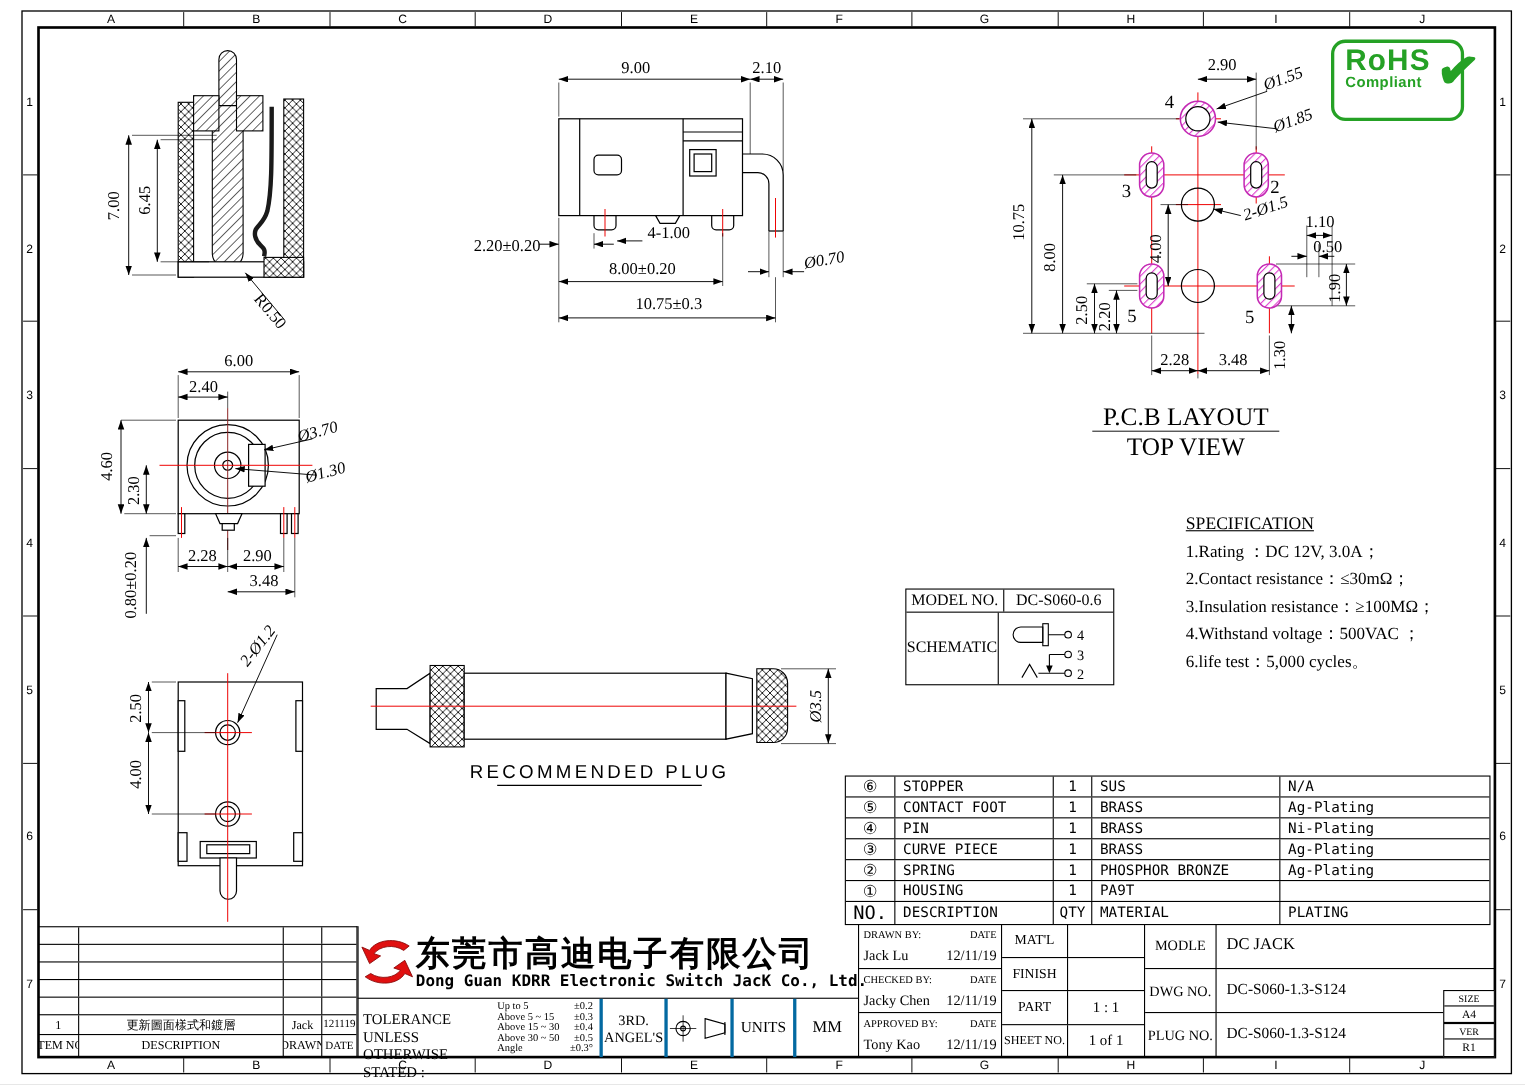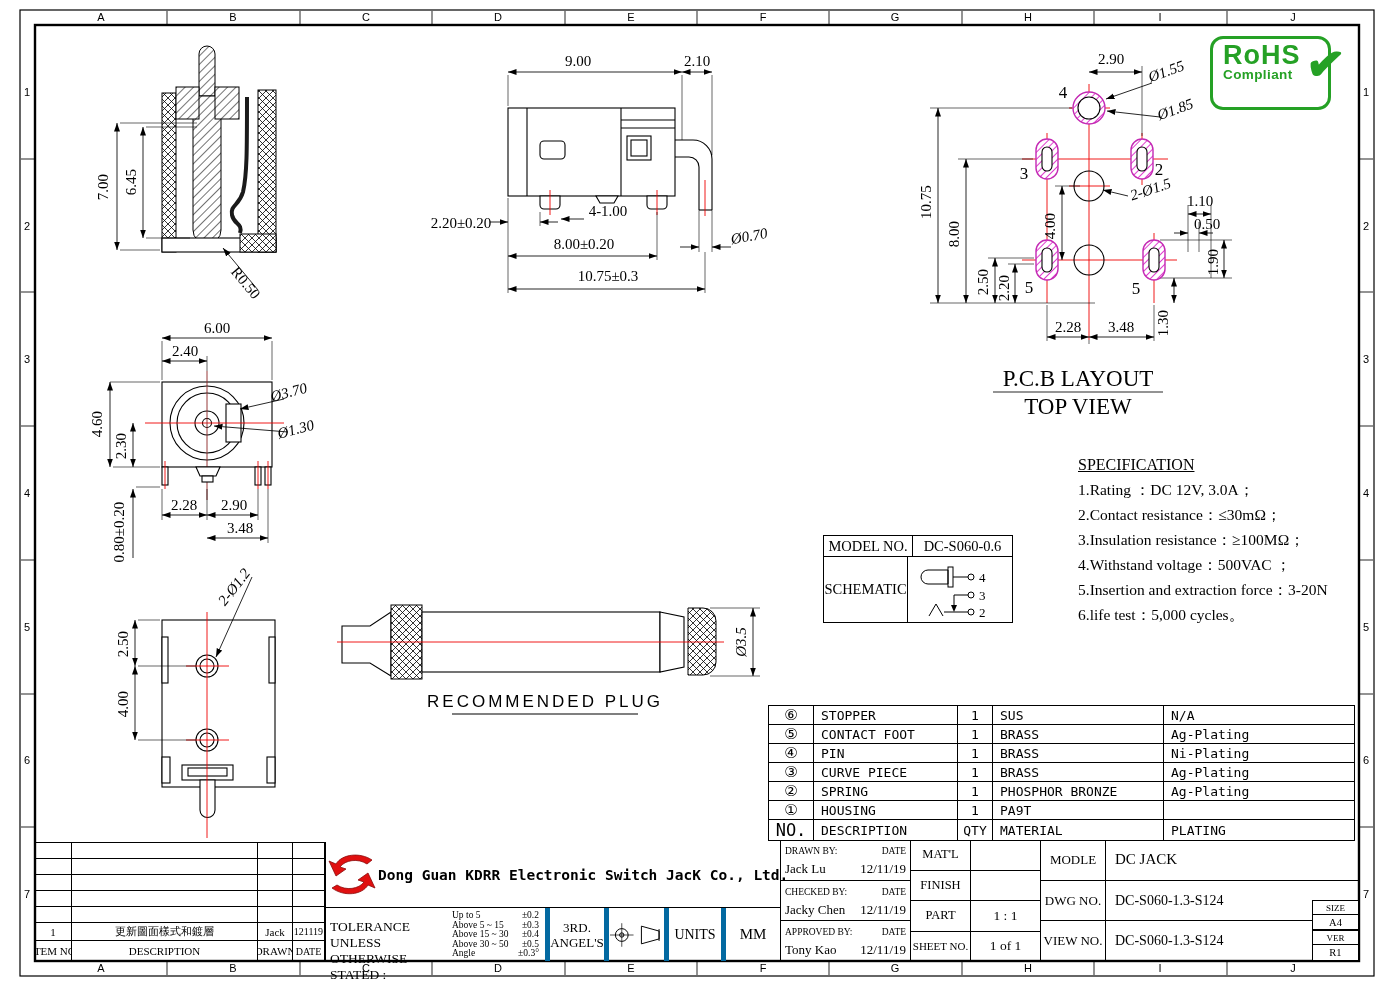"SPECIFICATION" .spec { top: 452px -> 464px }
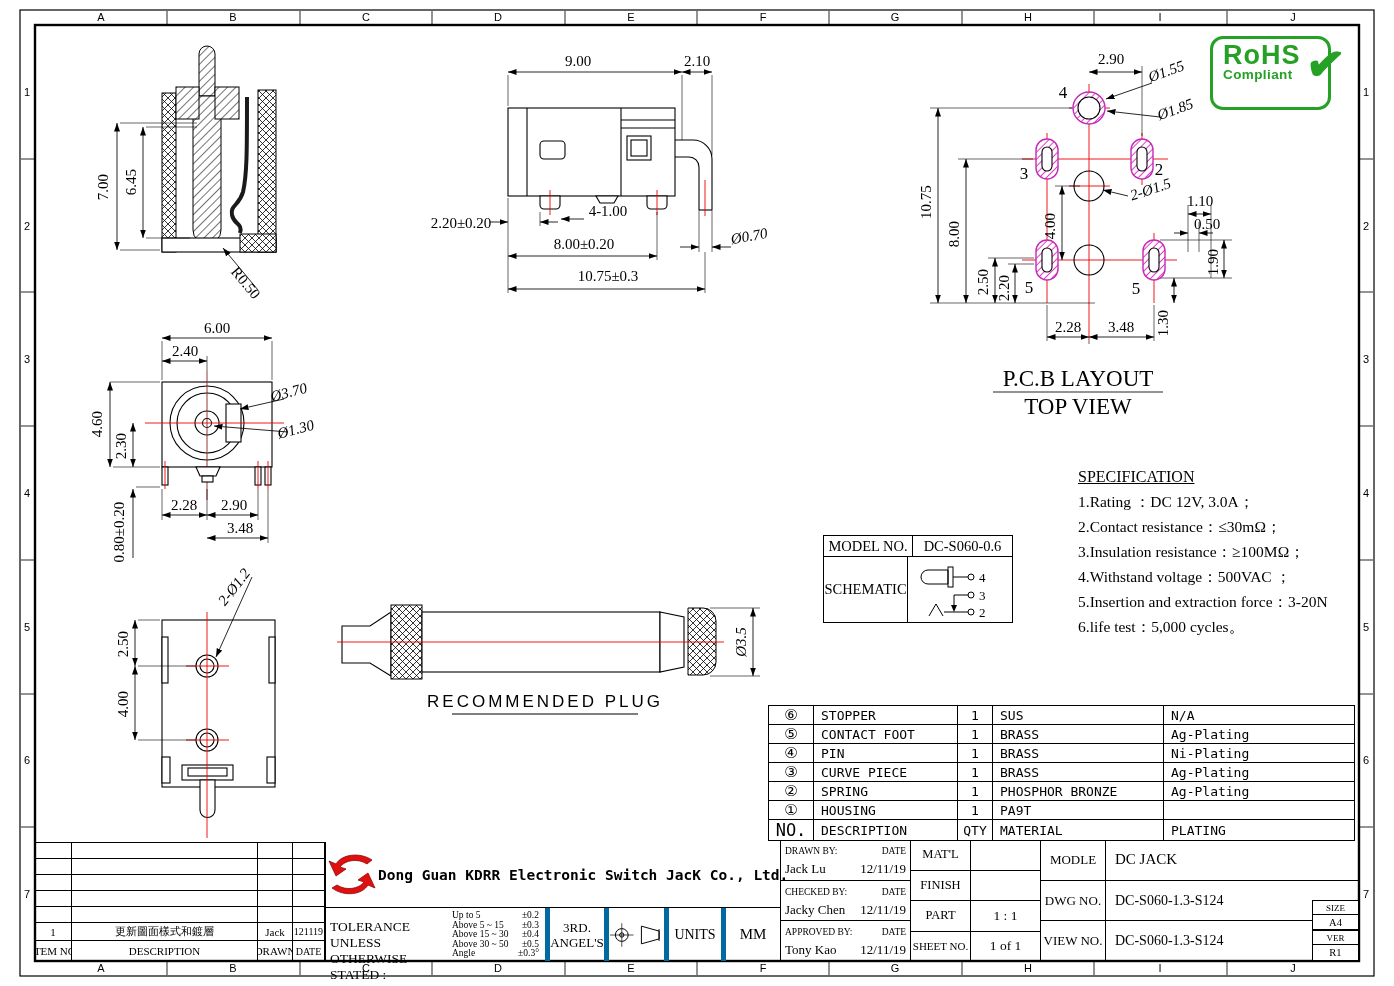"5.Insertion and extraction force：3-20N" div { html: <div>5.Insertion and extraction force：3-20N</div> -> none }
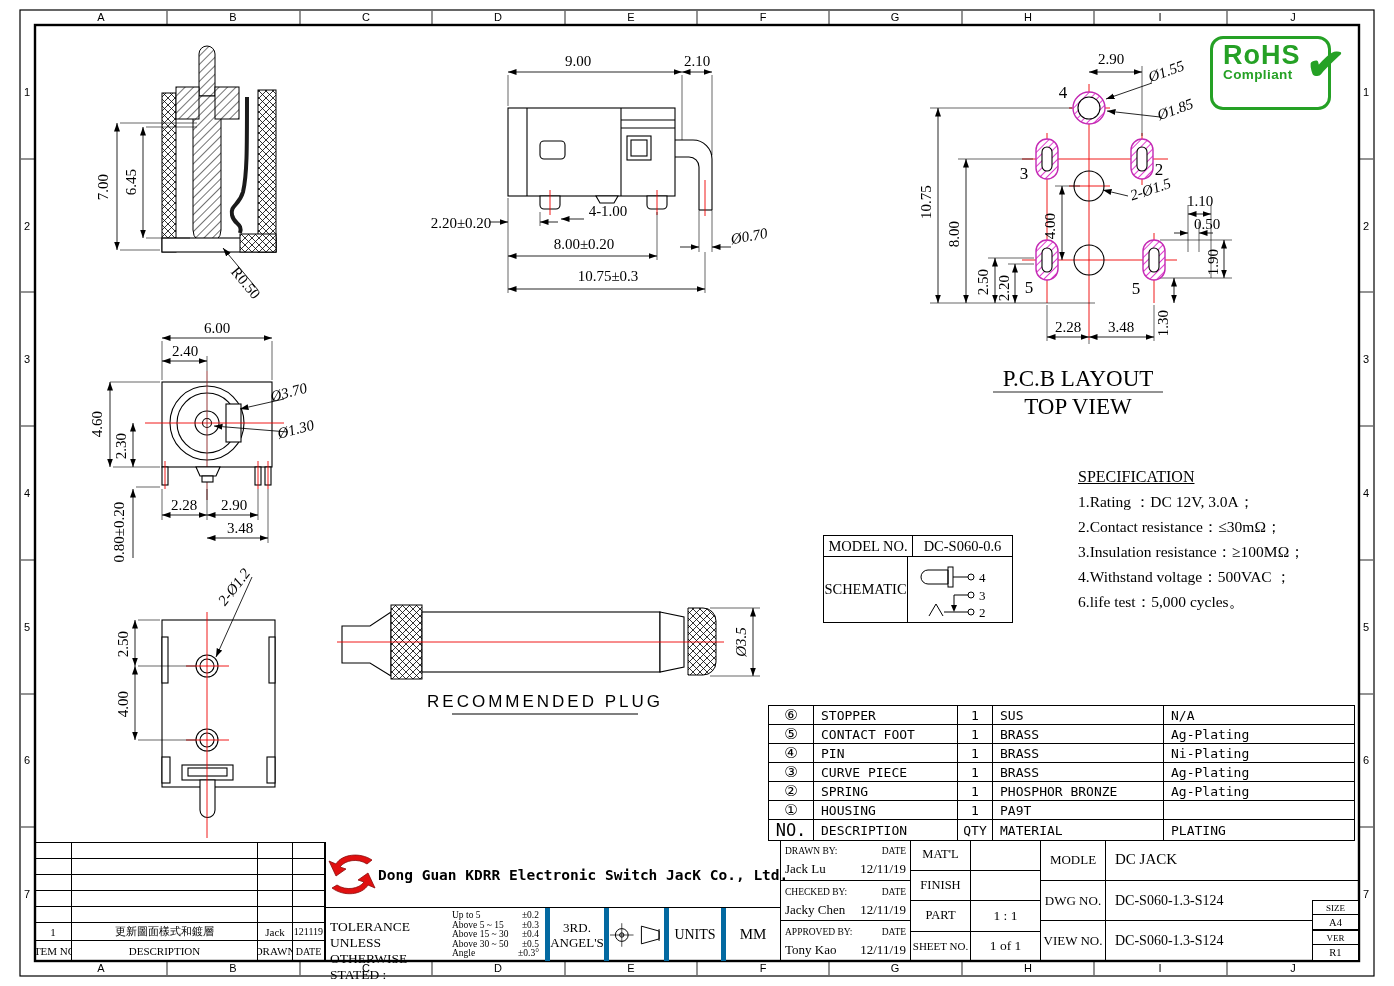"东莞市高迪电子有限公司" div.cn { html: none -> <div>东莞市高迪电子有限公司</div> }
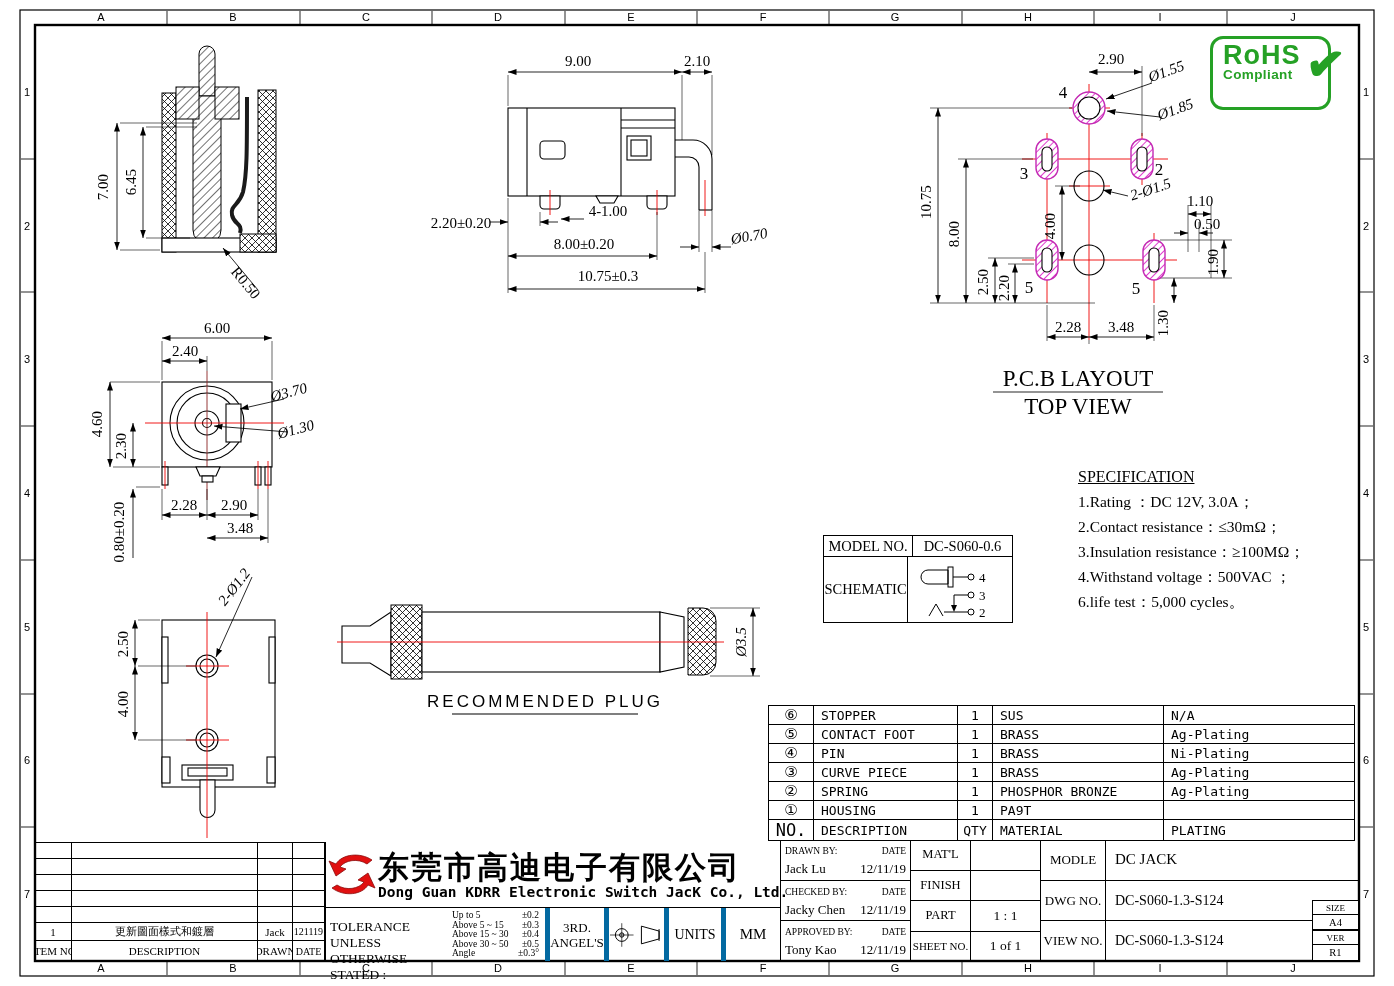"3RD." .tol .tc { border-left: 5px solid #0369a1 -> 3px solid #0369a1 }
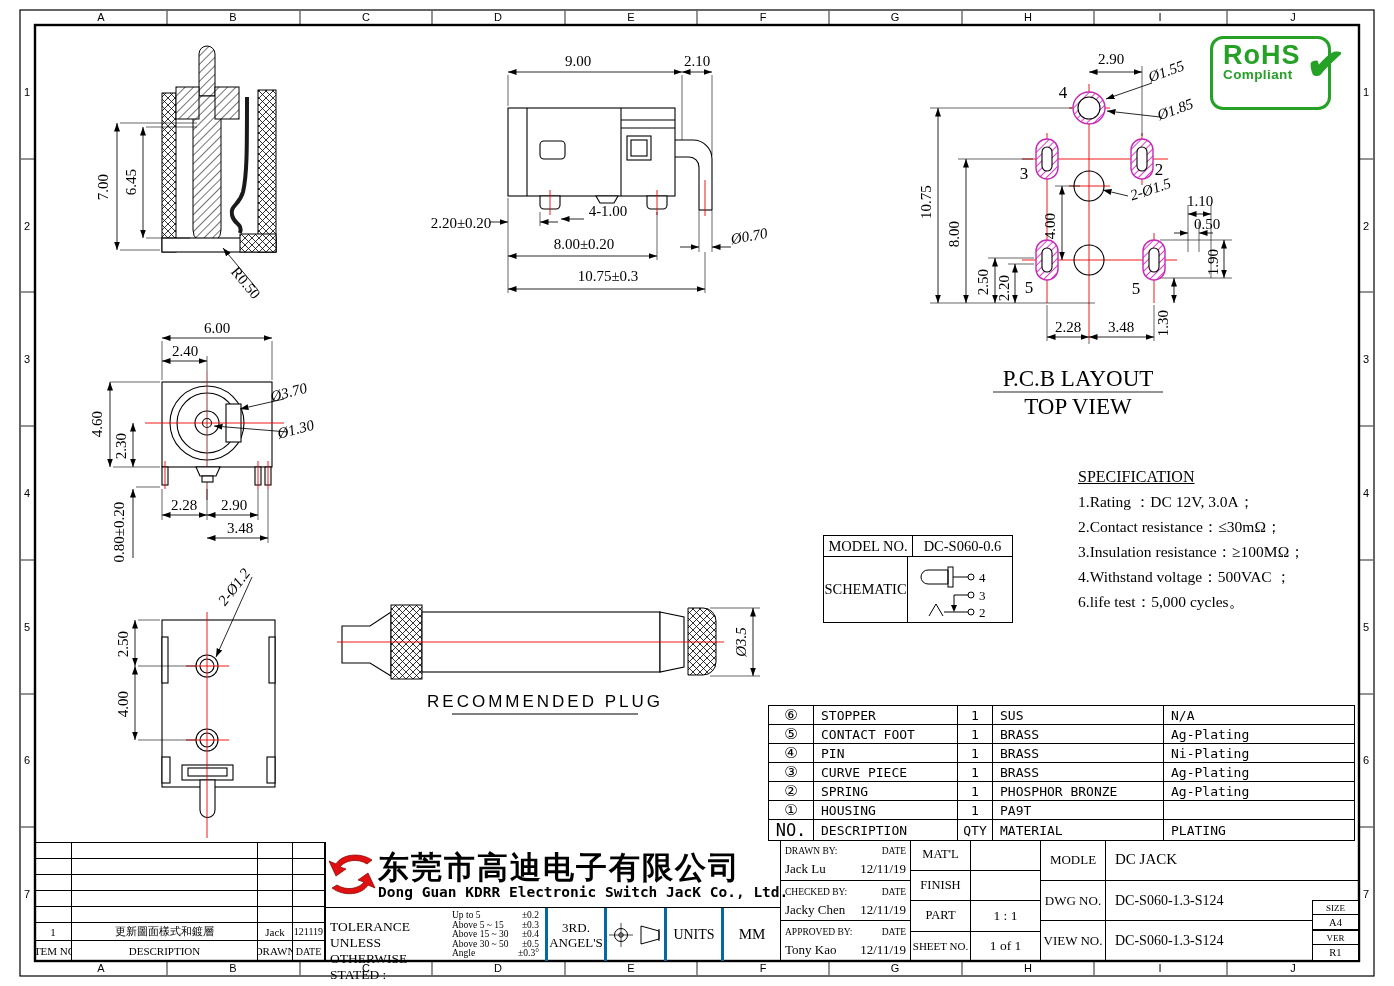"VIEW NO." div.mlb { text: VIEW -> PLUG }
